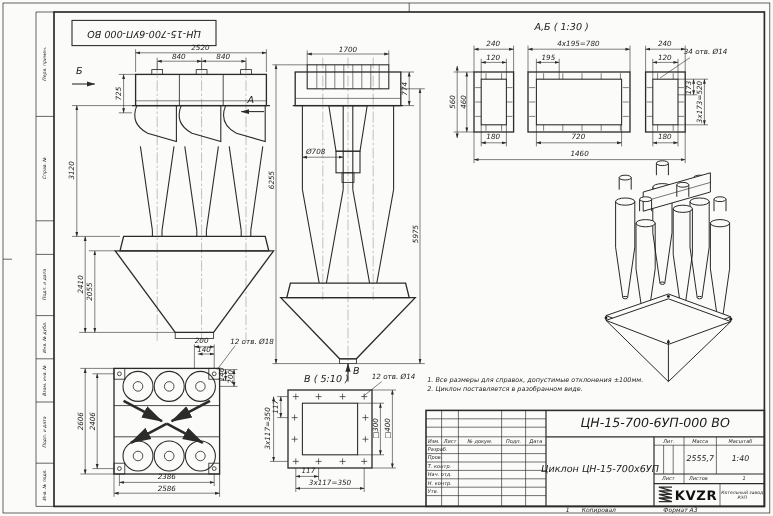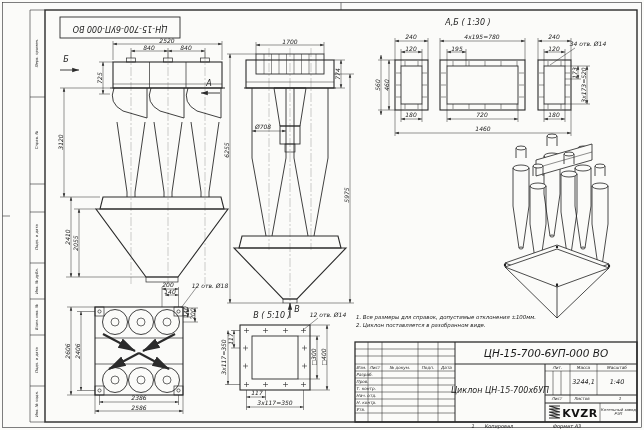"3244,1" span.lbl { text: 3244,1 -> 2555,7 }
